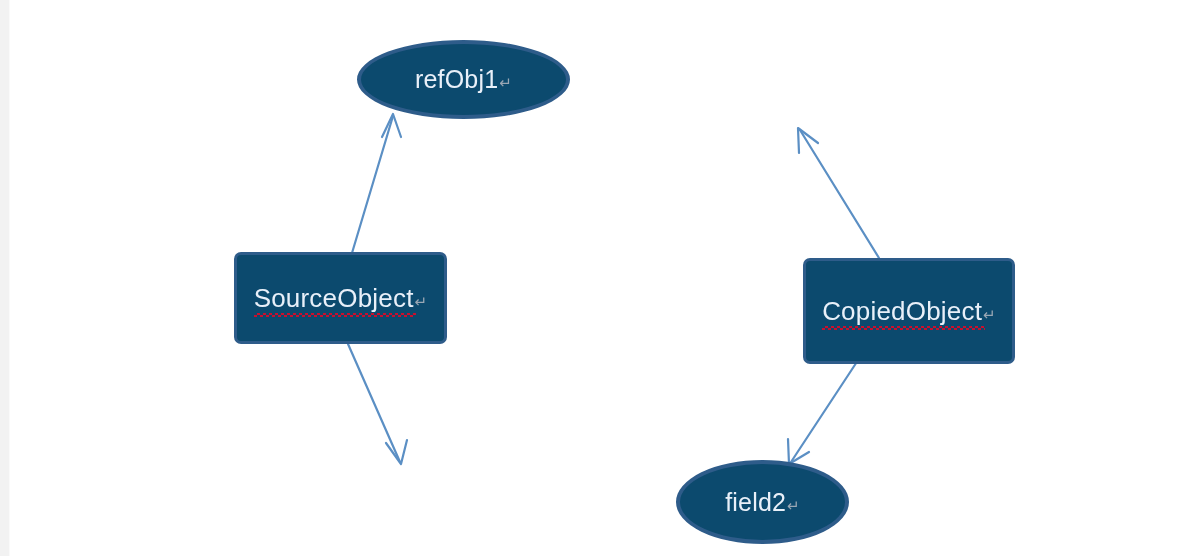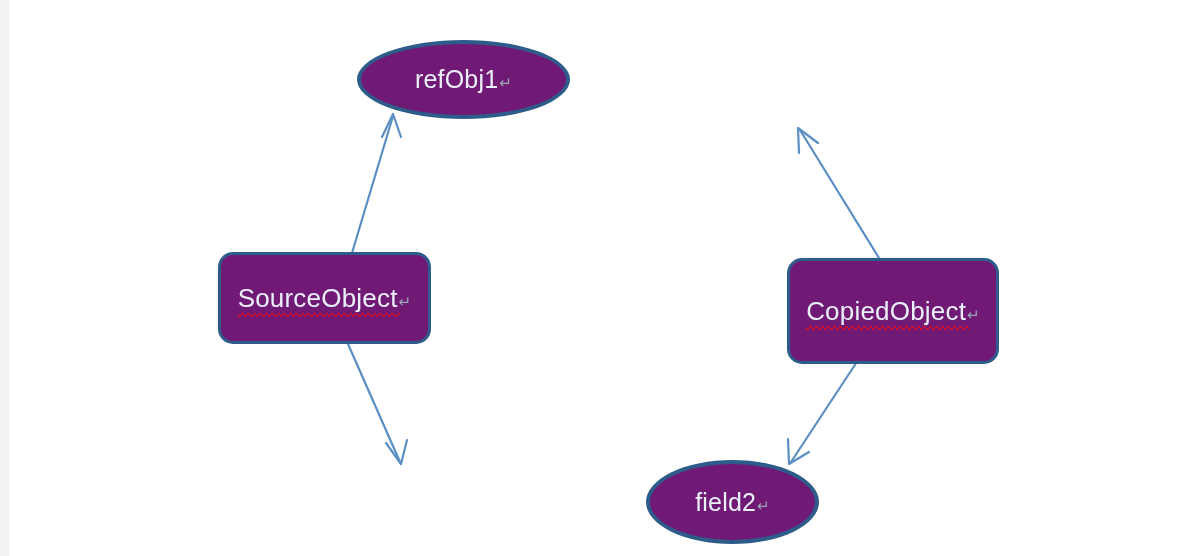"refObj1↵" .node { background: #701a75 -> #0c4a6e }
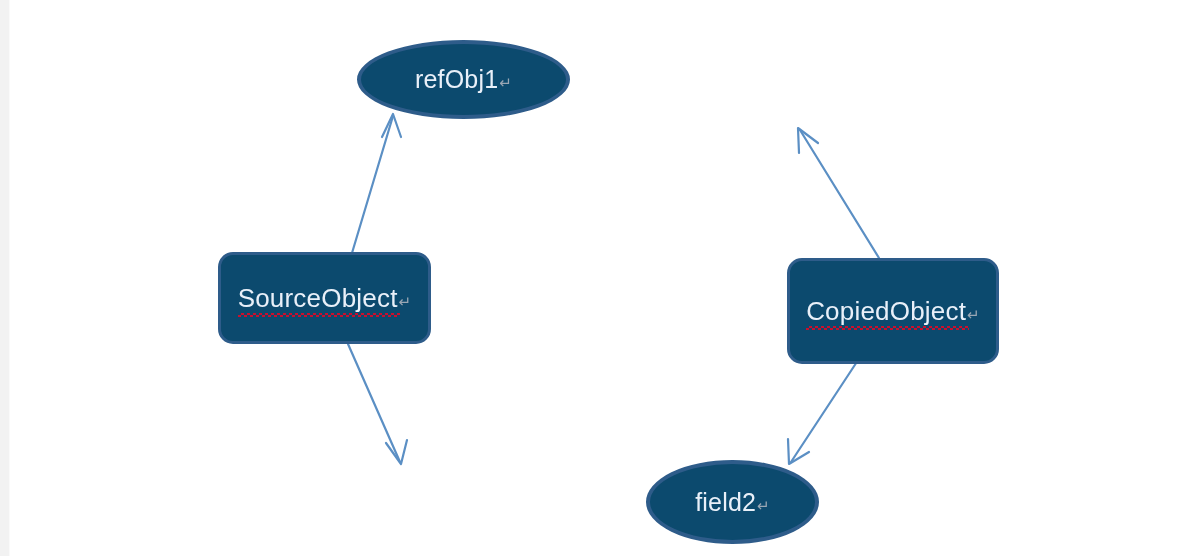"SourceObject↵" .node.rounded-rect { border-radius: 15px -> 7px; margin-left: none -> 16px }
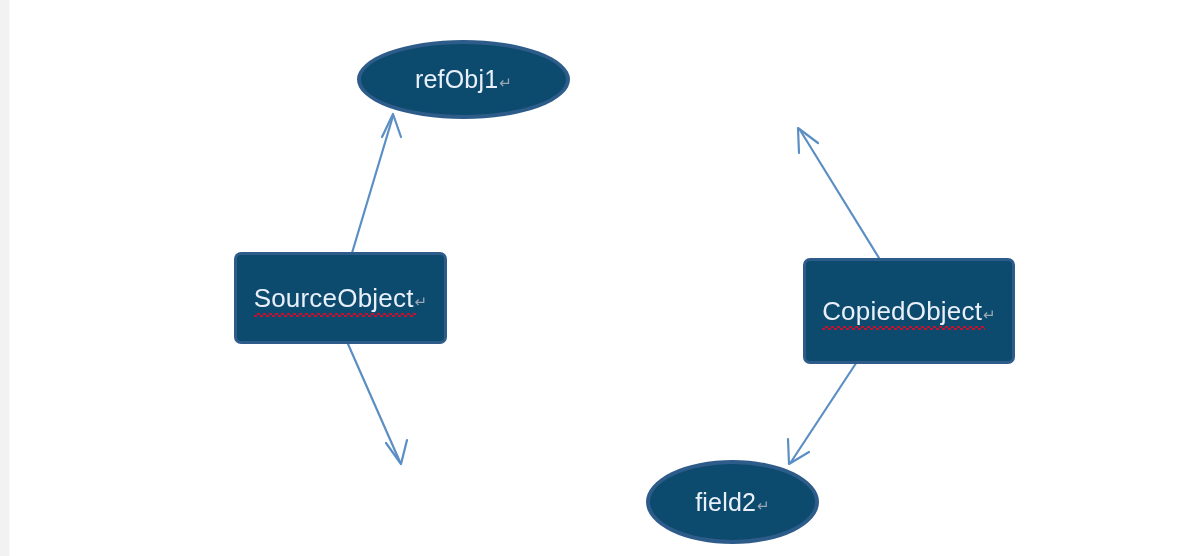"field2↵" div.node { left: 646px -> 676px }
